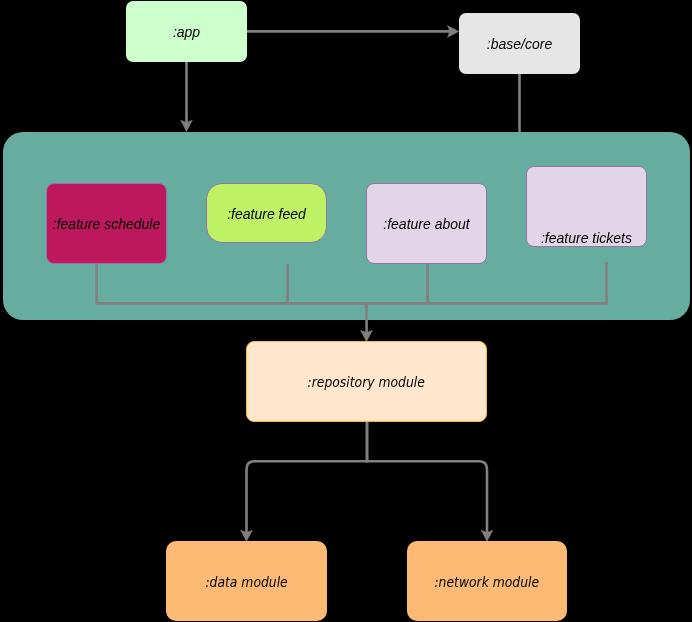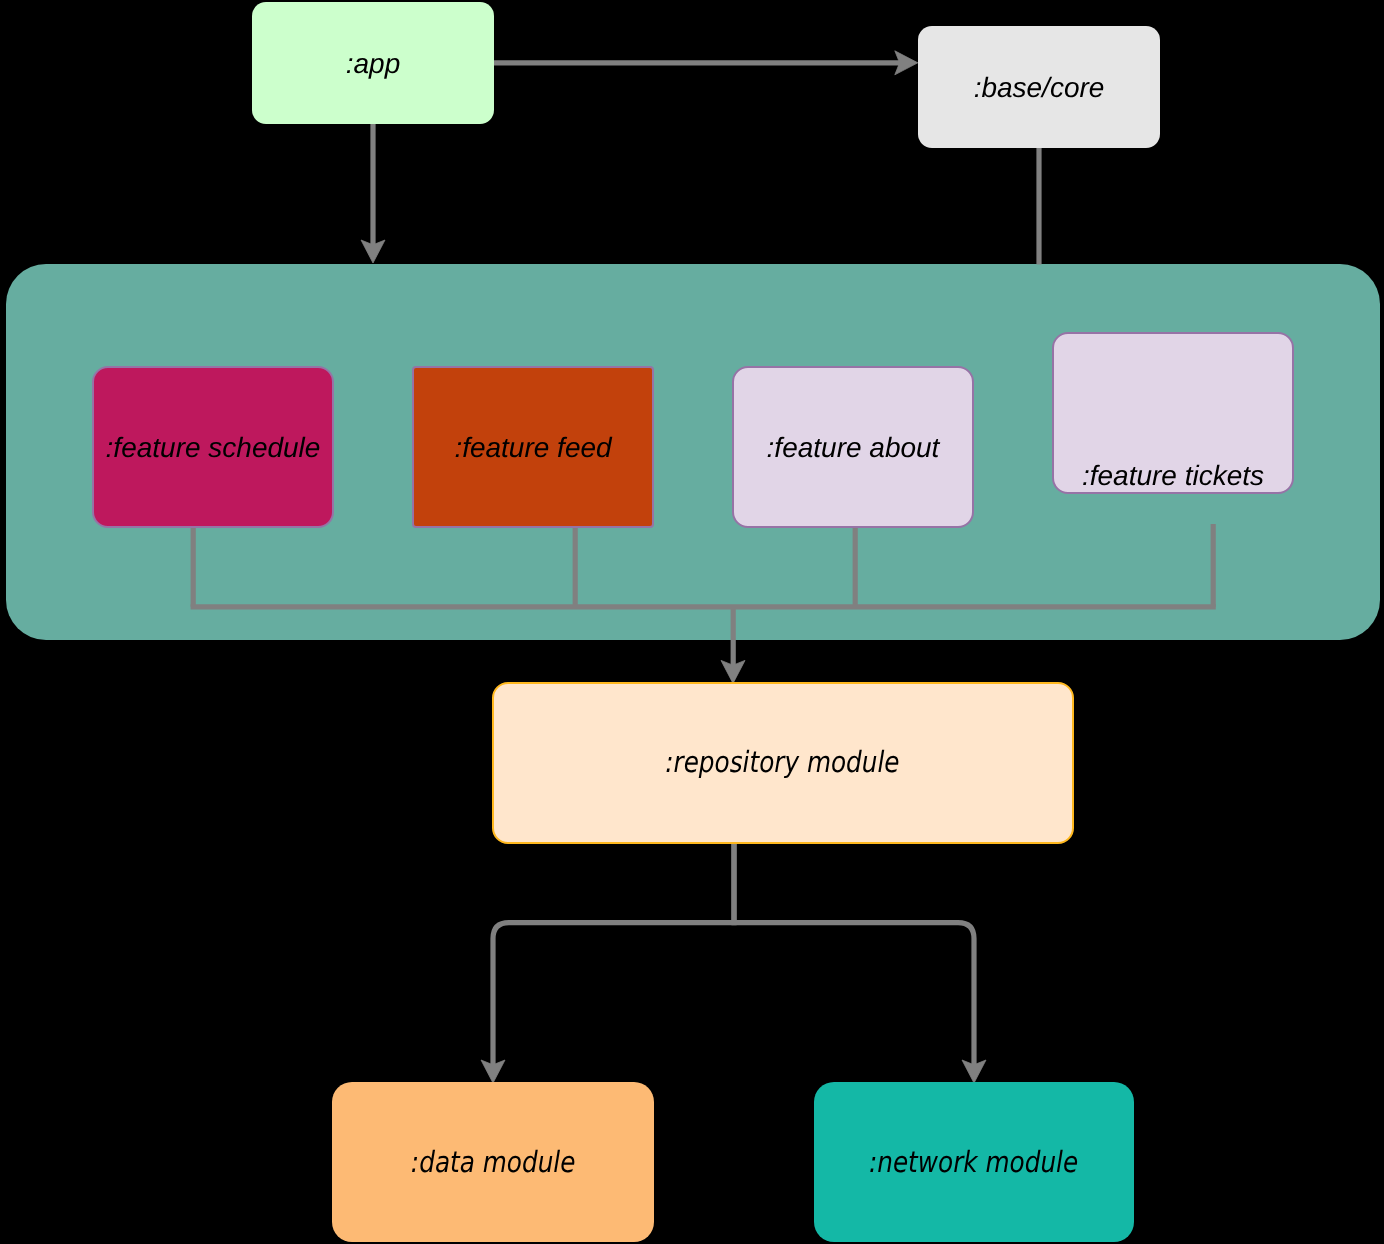":feature feed" div.node { background: #c2410c -> #bef264; border-radius: 2px -> 16px; height: 81px -> 60px }
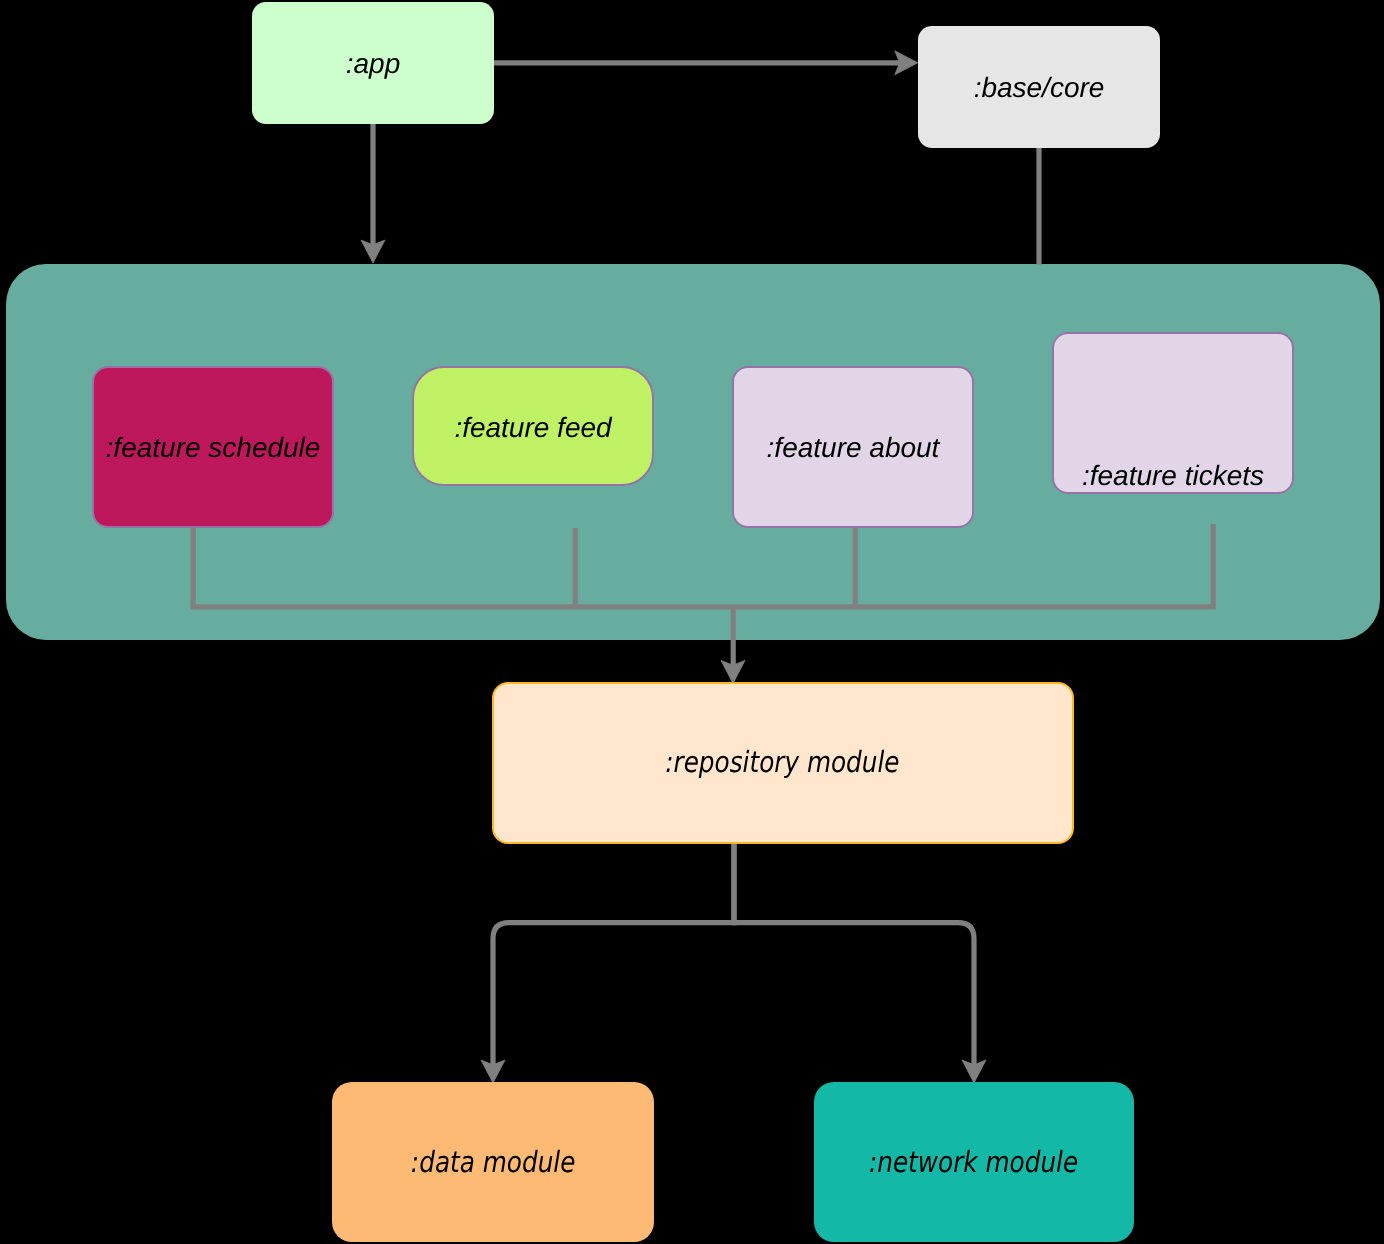":repository module" div.node { width: 291px -> 241px }
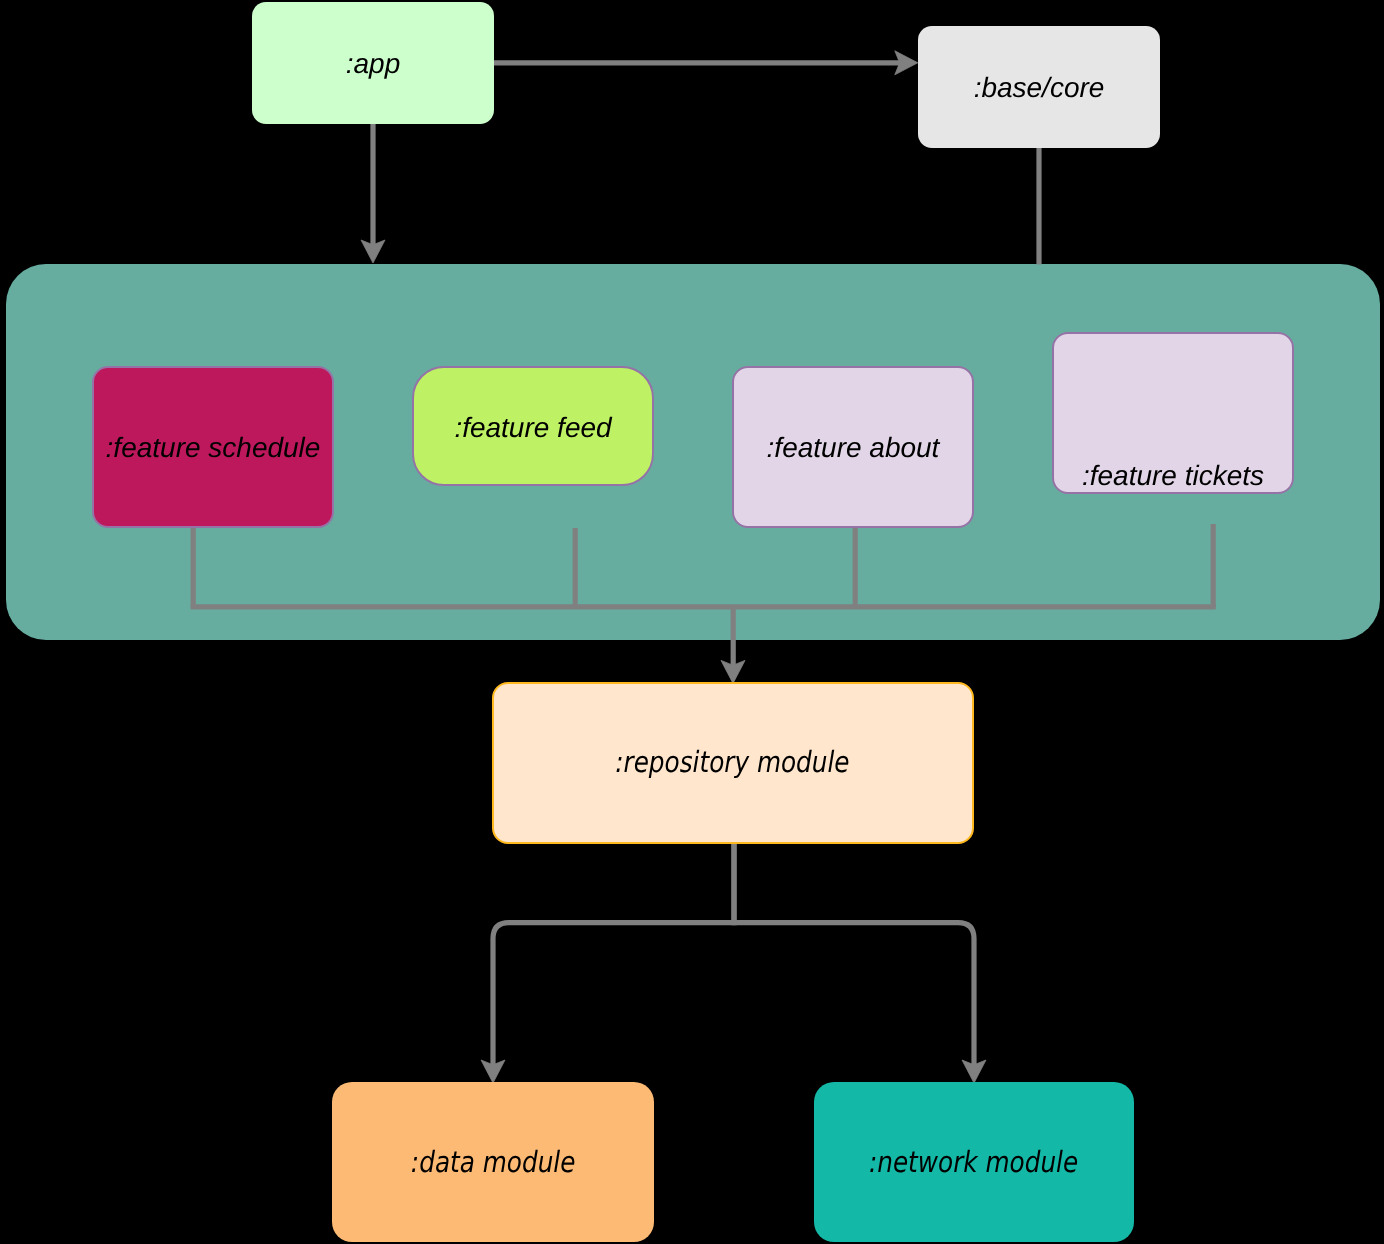":network module" div.node { background: #14b8a6 -> #fdba74 }
